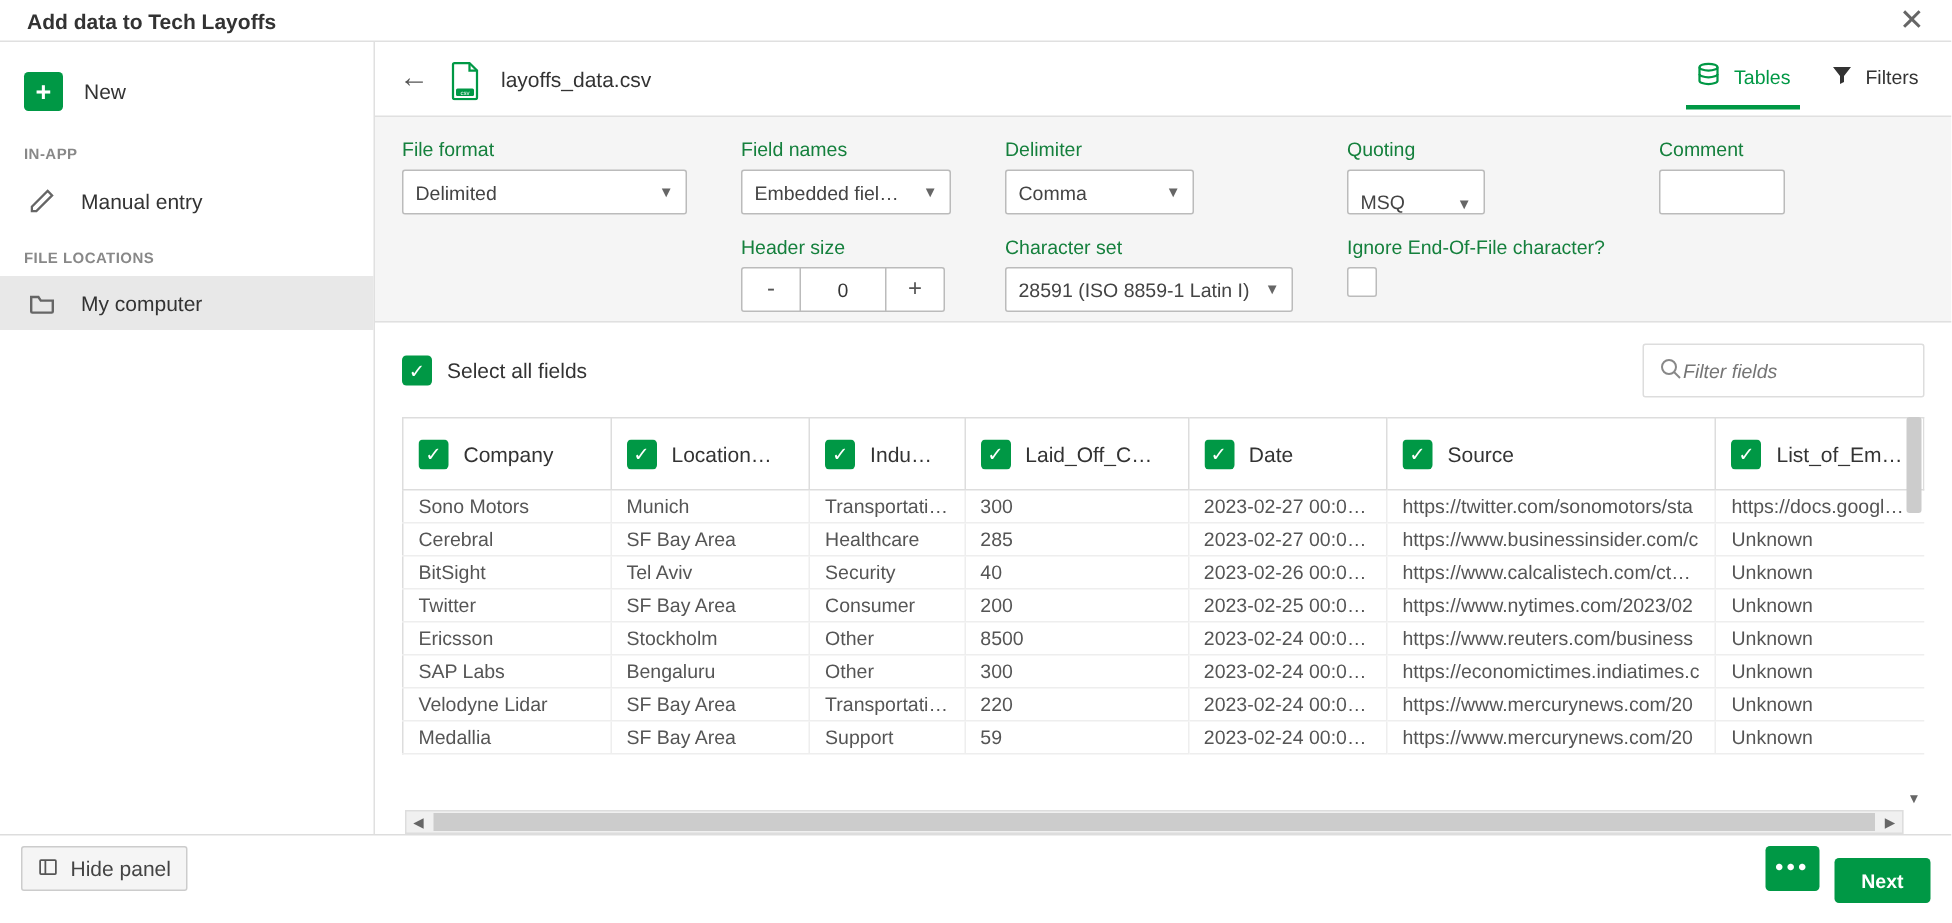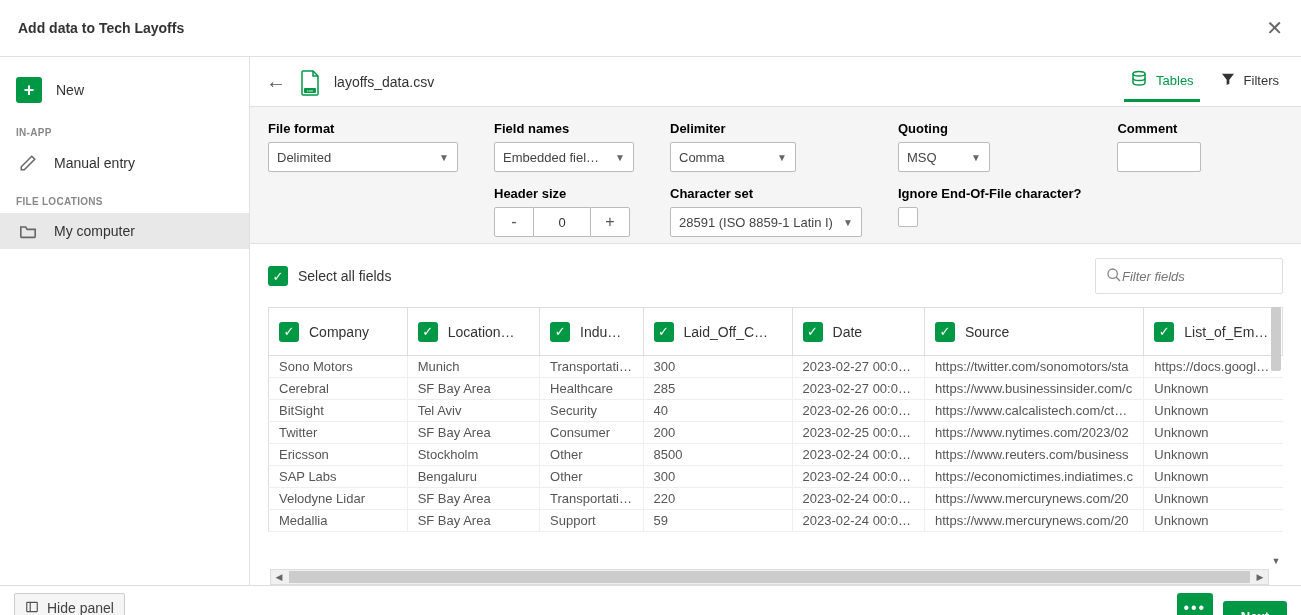"Add data to Tech Layoffs" .header { height: 57px -> 28px }
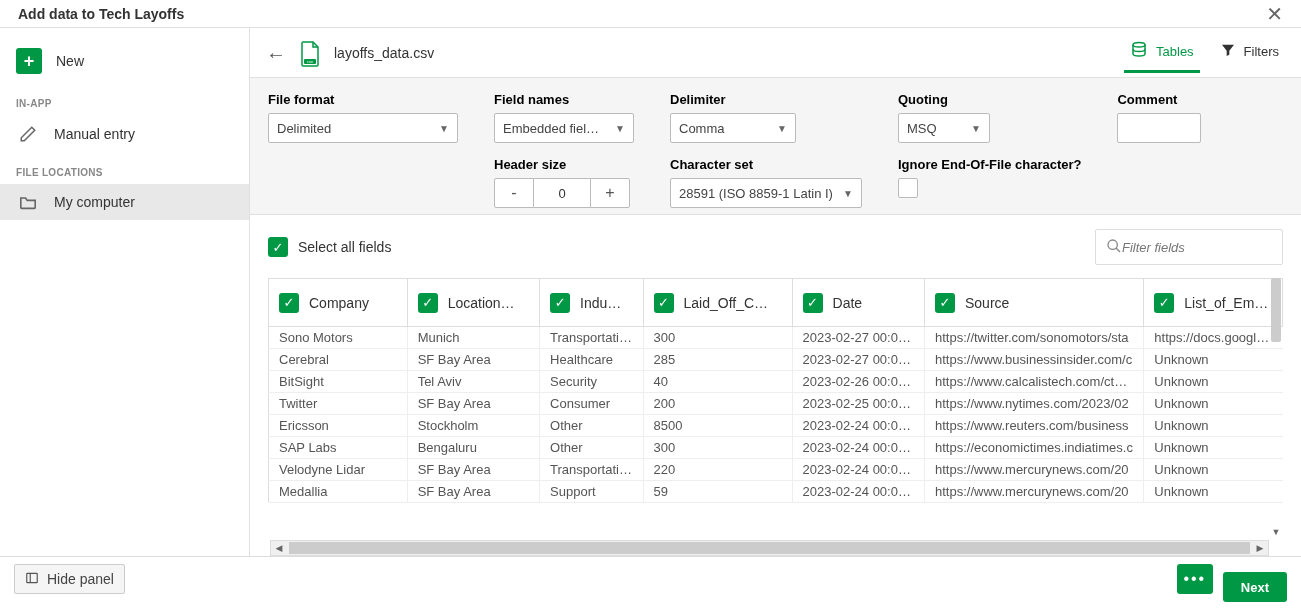"File format" .config-label { color: #000000 -> #15803d; font-weight: 700 -> 400 }
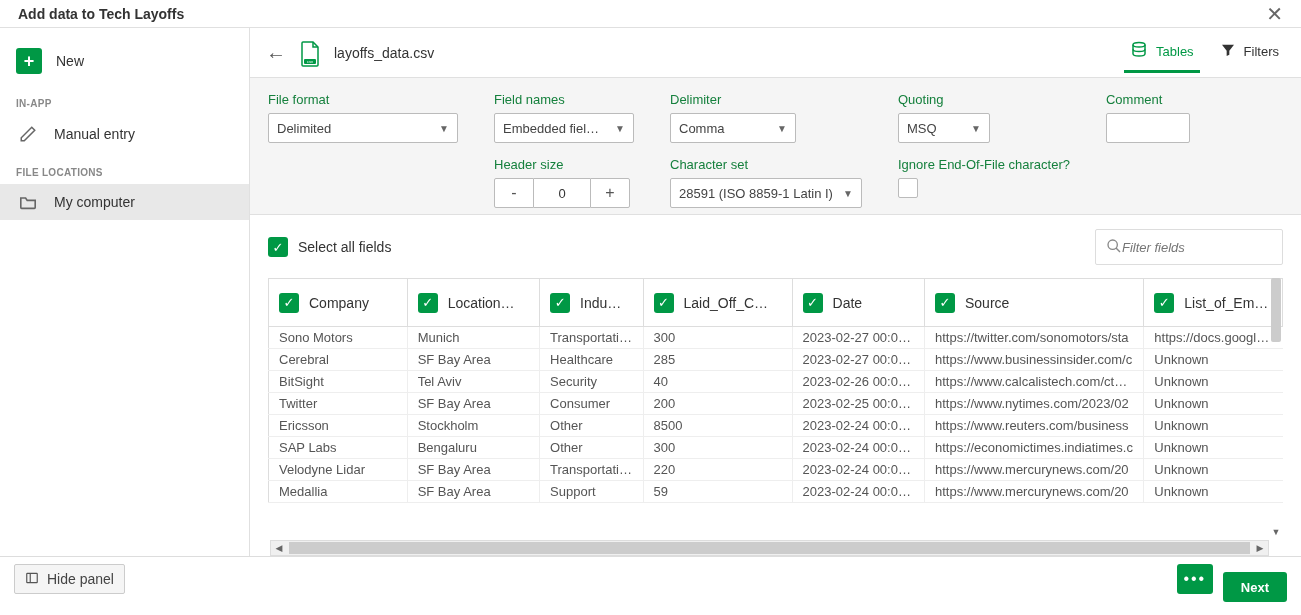"MSQ" .dd-quoting { align-items: none -> flex-end }
